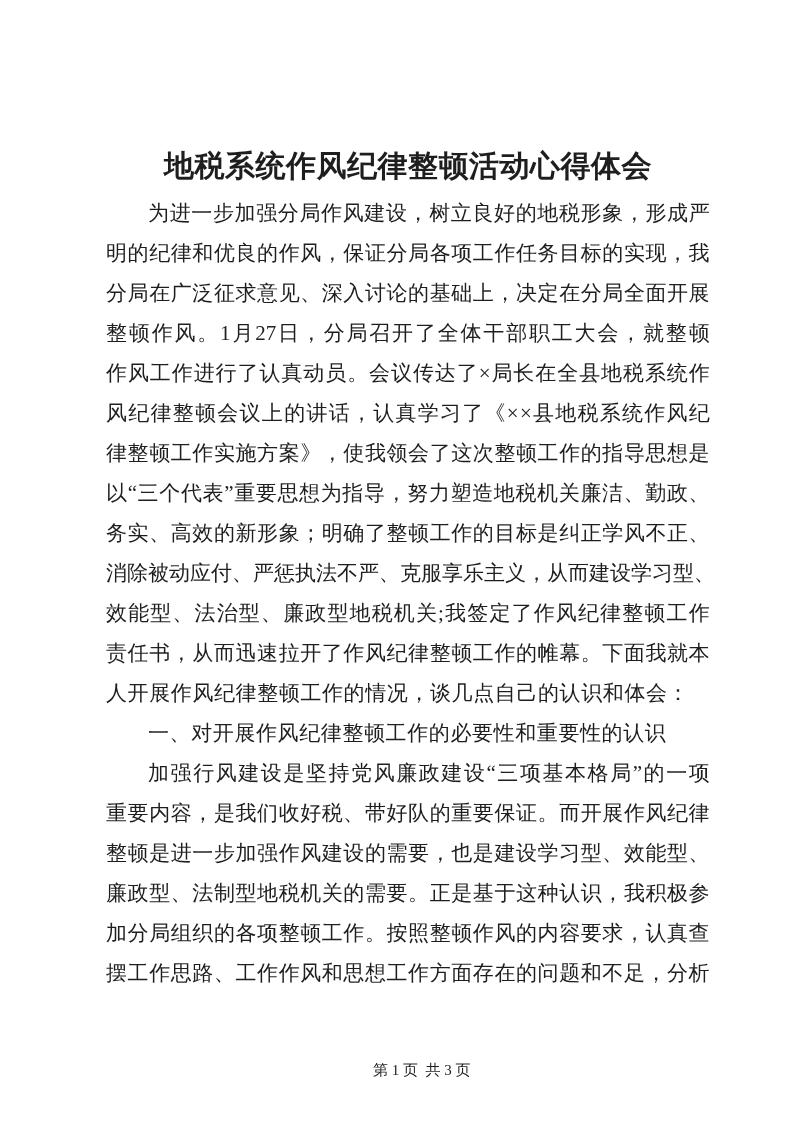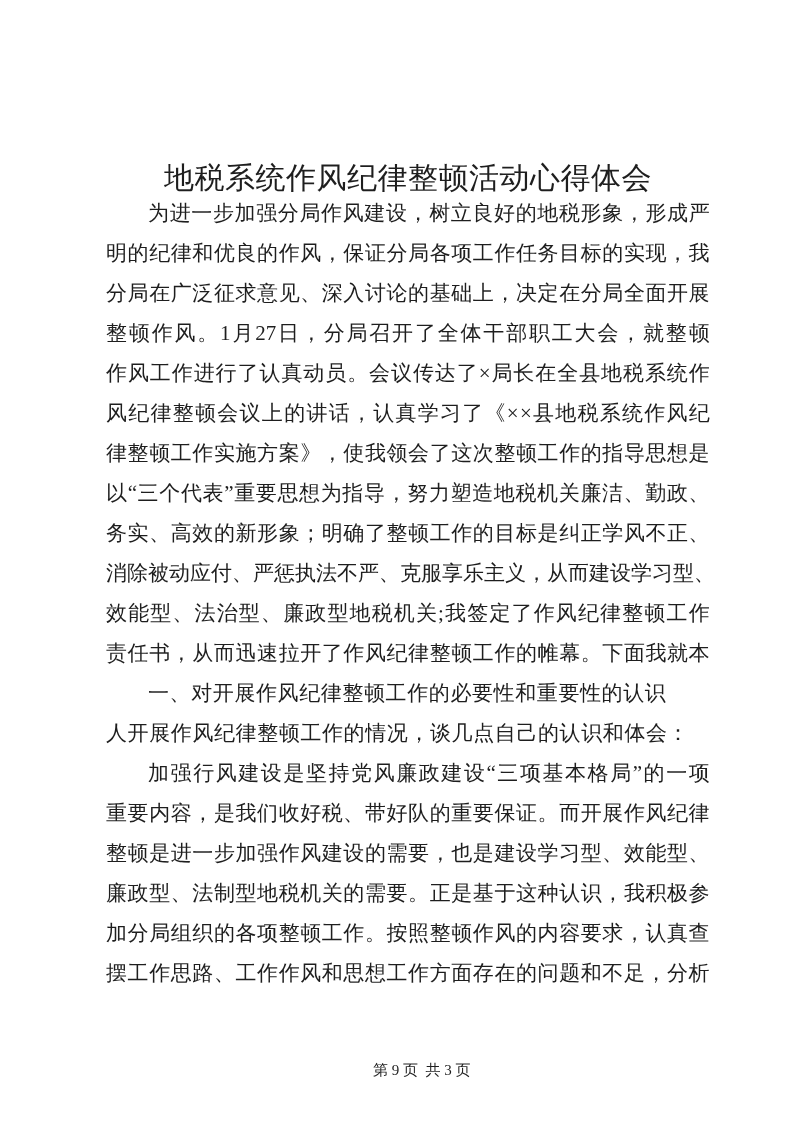"地税系统作风纪律整顿活动心得体会" .doc-title { font-weight: 400 -> 700; top: 155px -> 143px }
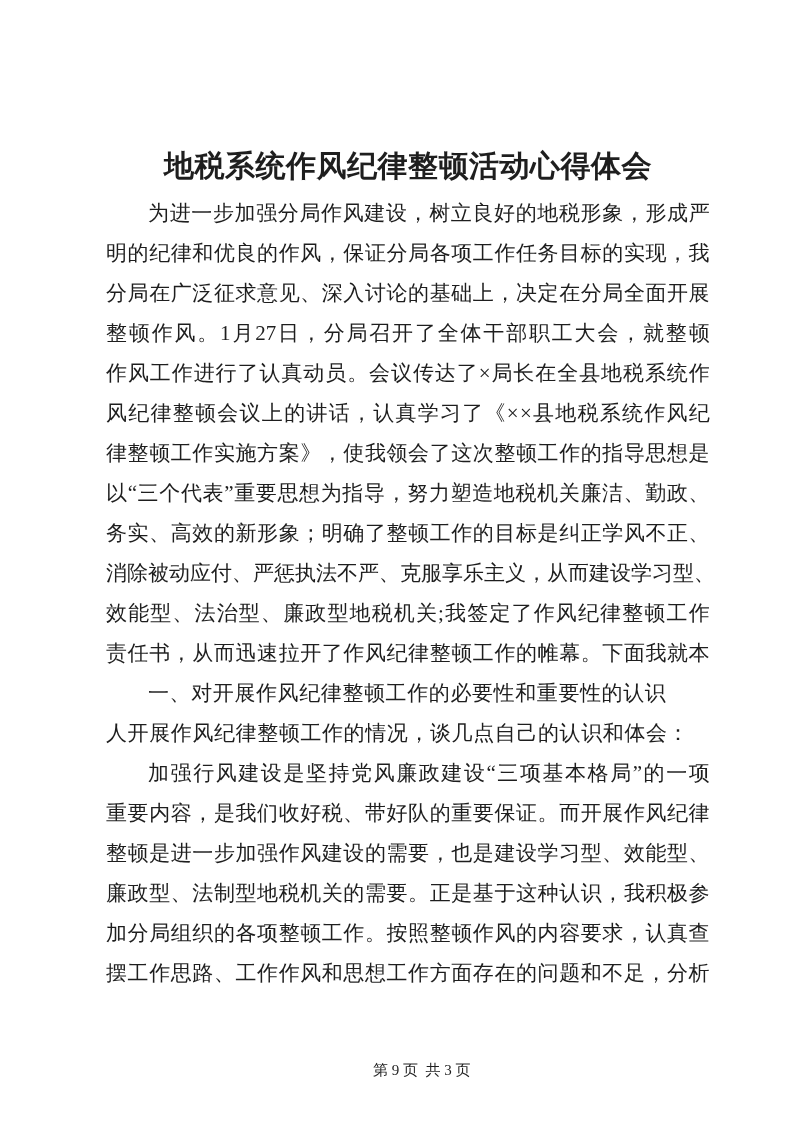"一、对开展作风纪律整顿工作的必要性和重要性的认识" div.line { order: before "人开展作风纪律整顿工作的情况，谈几点自己的认识和体会：" -> after "人开展作风纪律整顿工作的情况，谈几点自己的认识和体会：" }
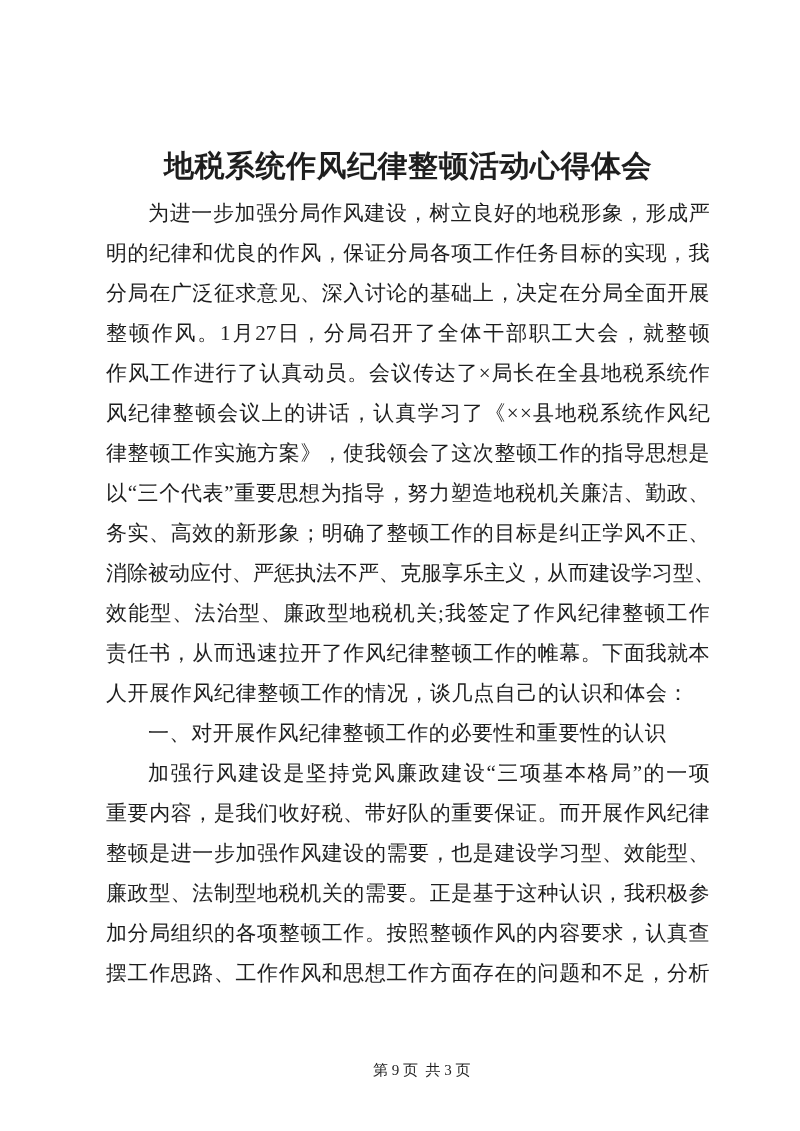"第 9 页 共 3" span { text: 9 -> 1 }
